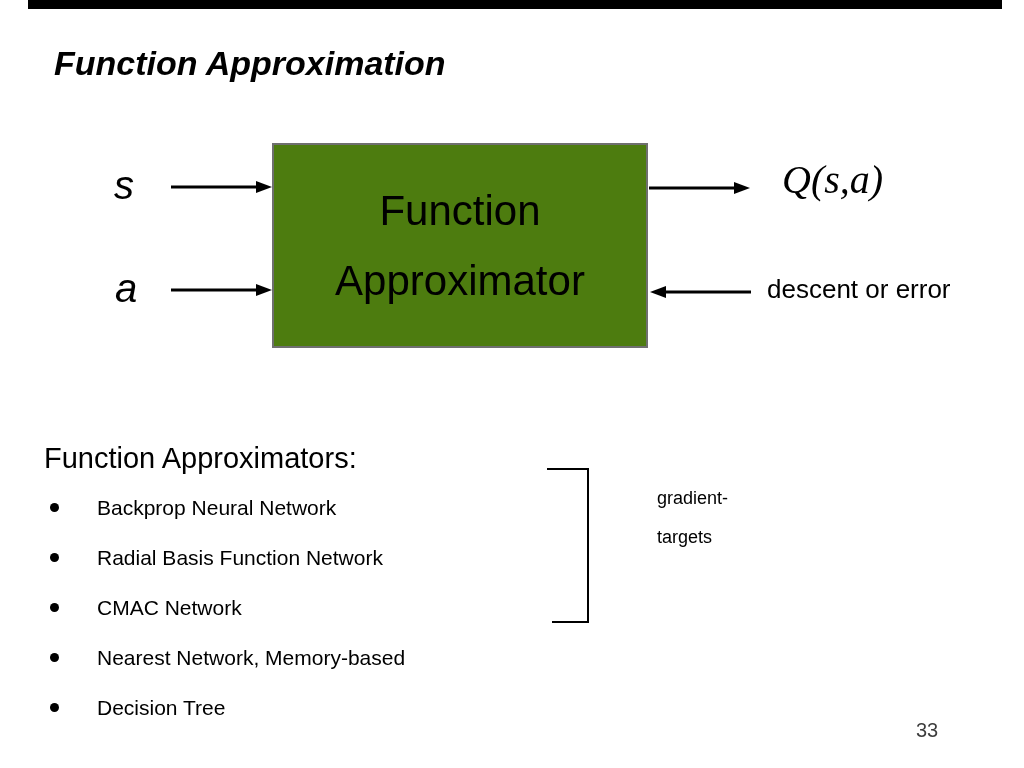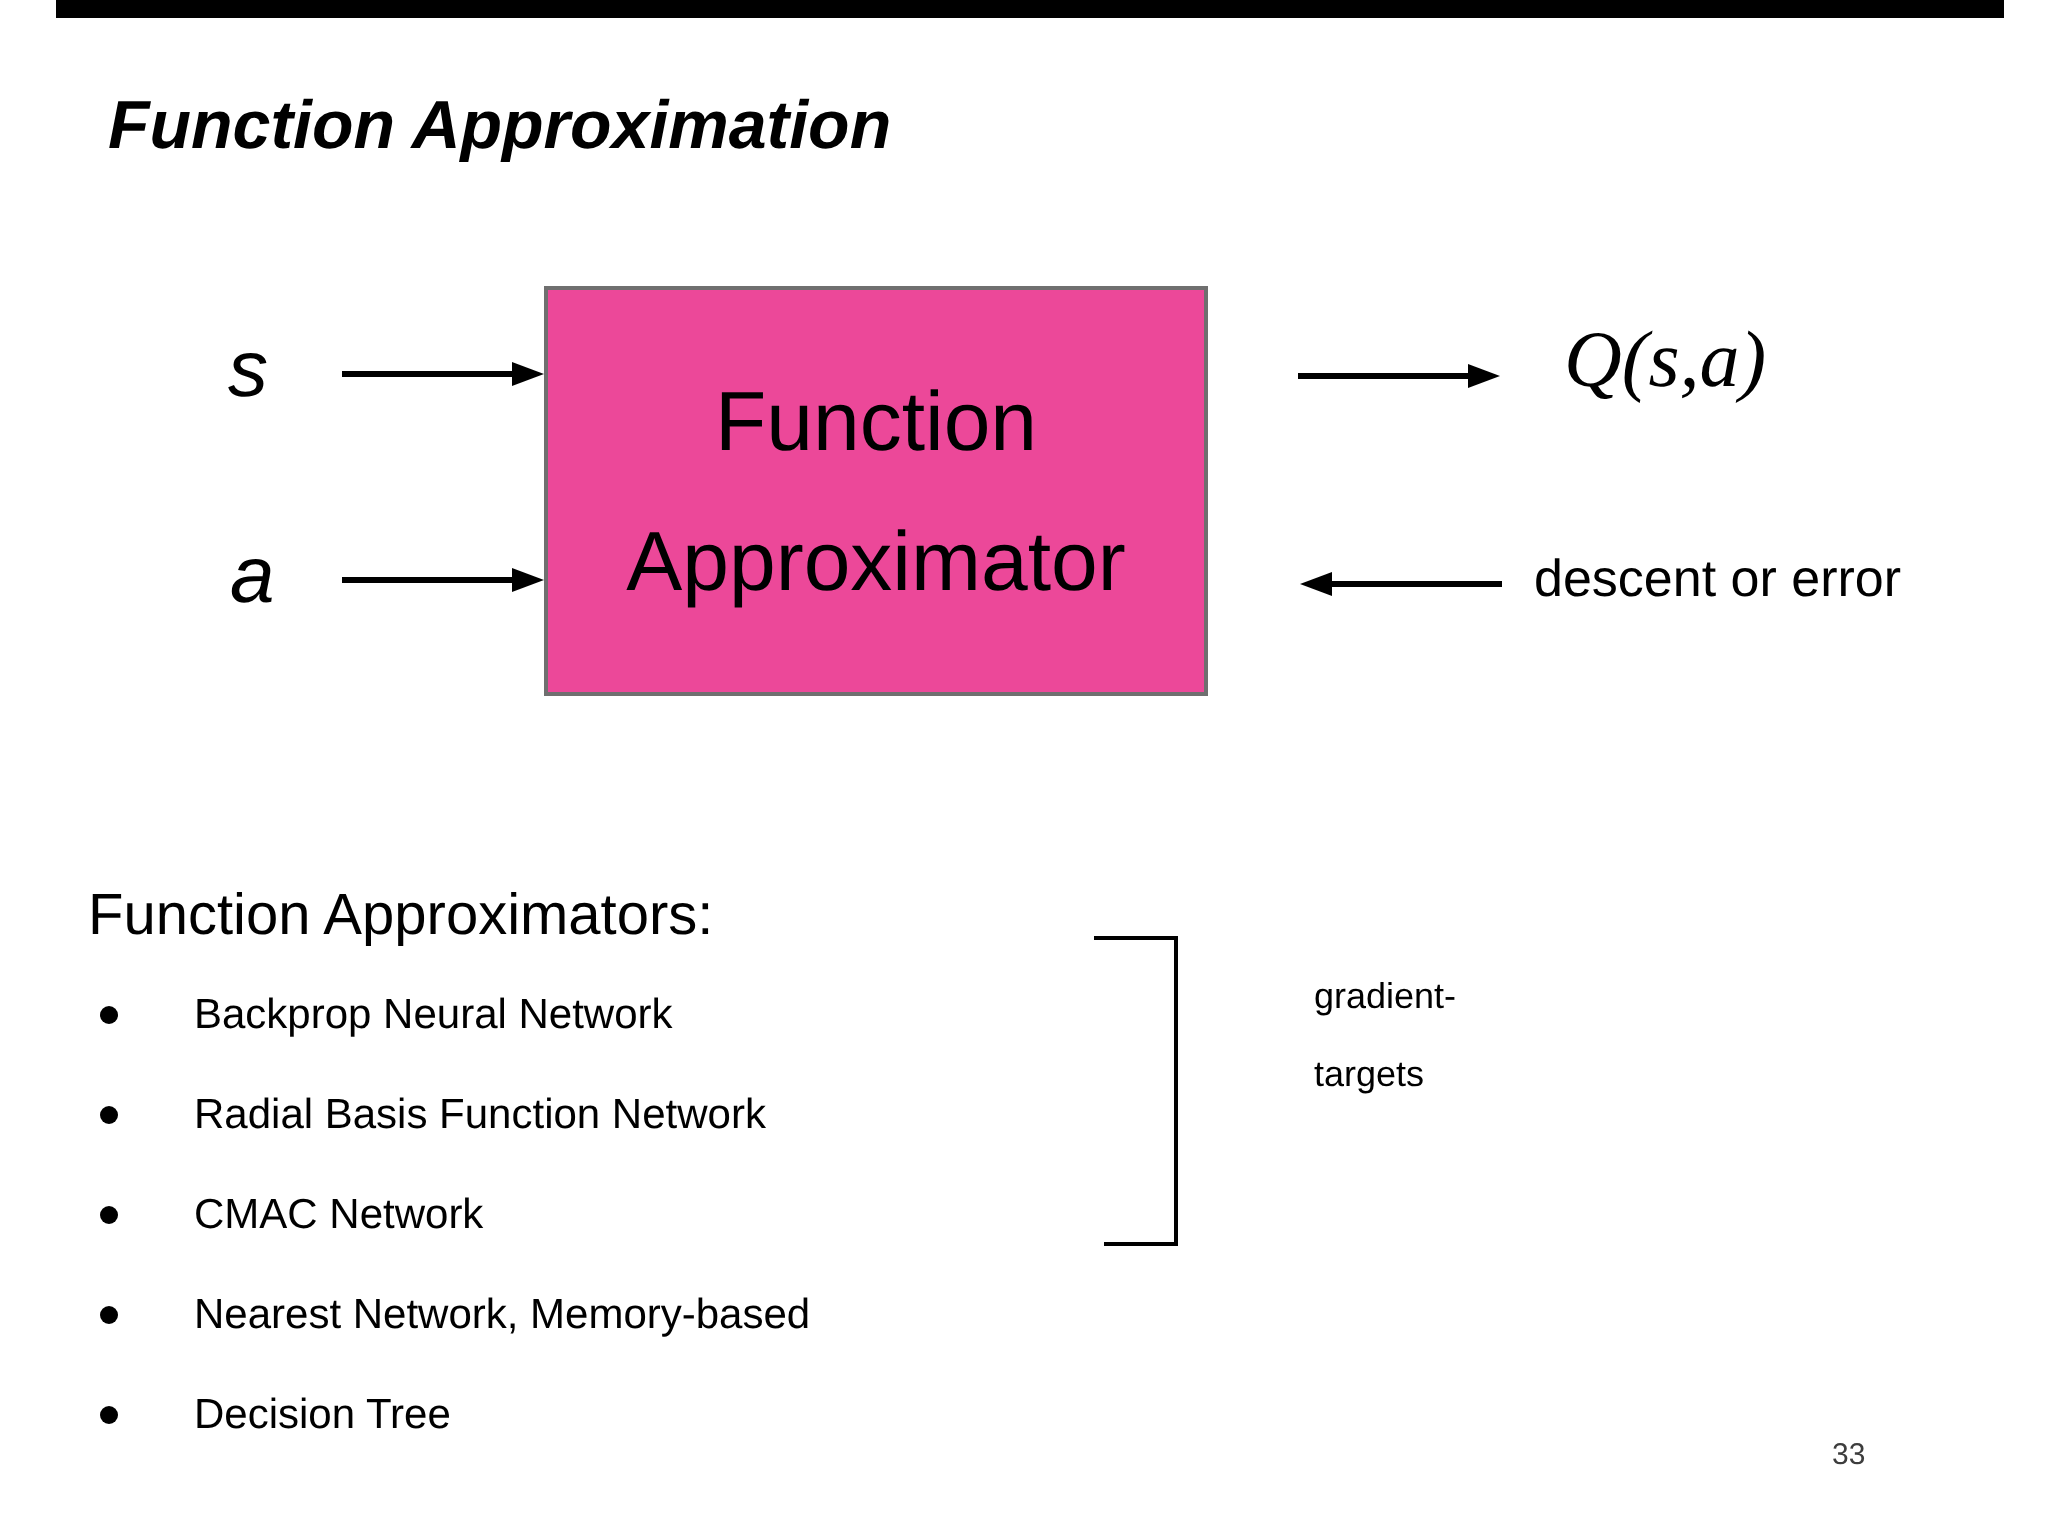"Function" .fa-box { background: #ec4899 -> #4d7c0f; width: 332px -> 376px }
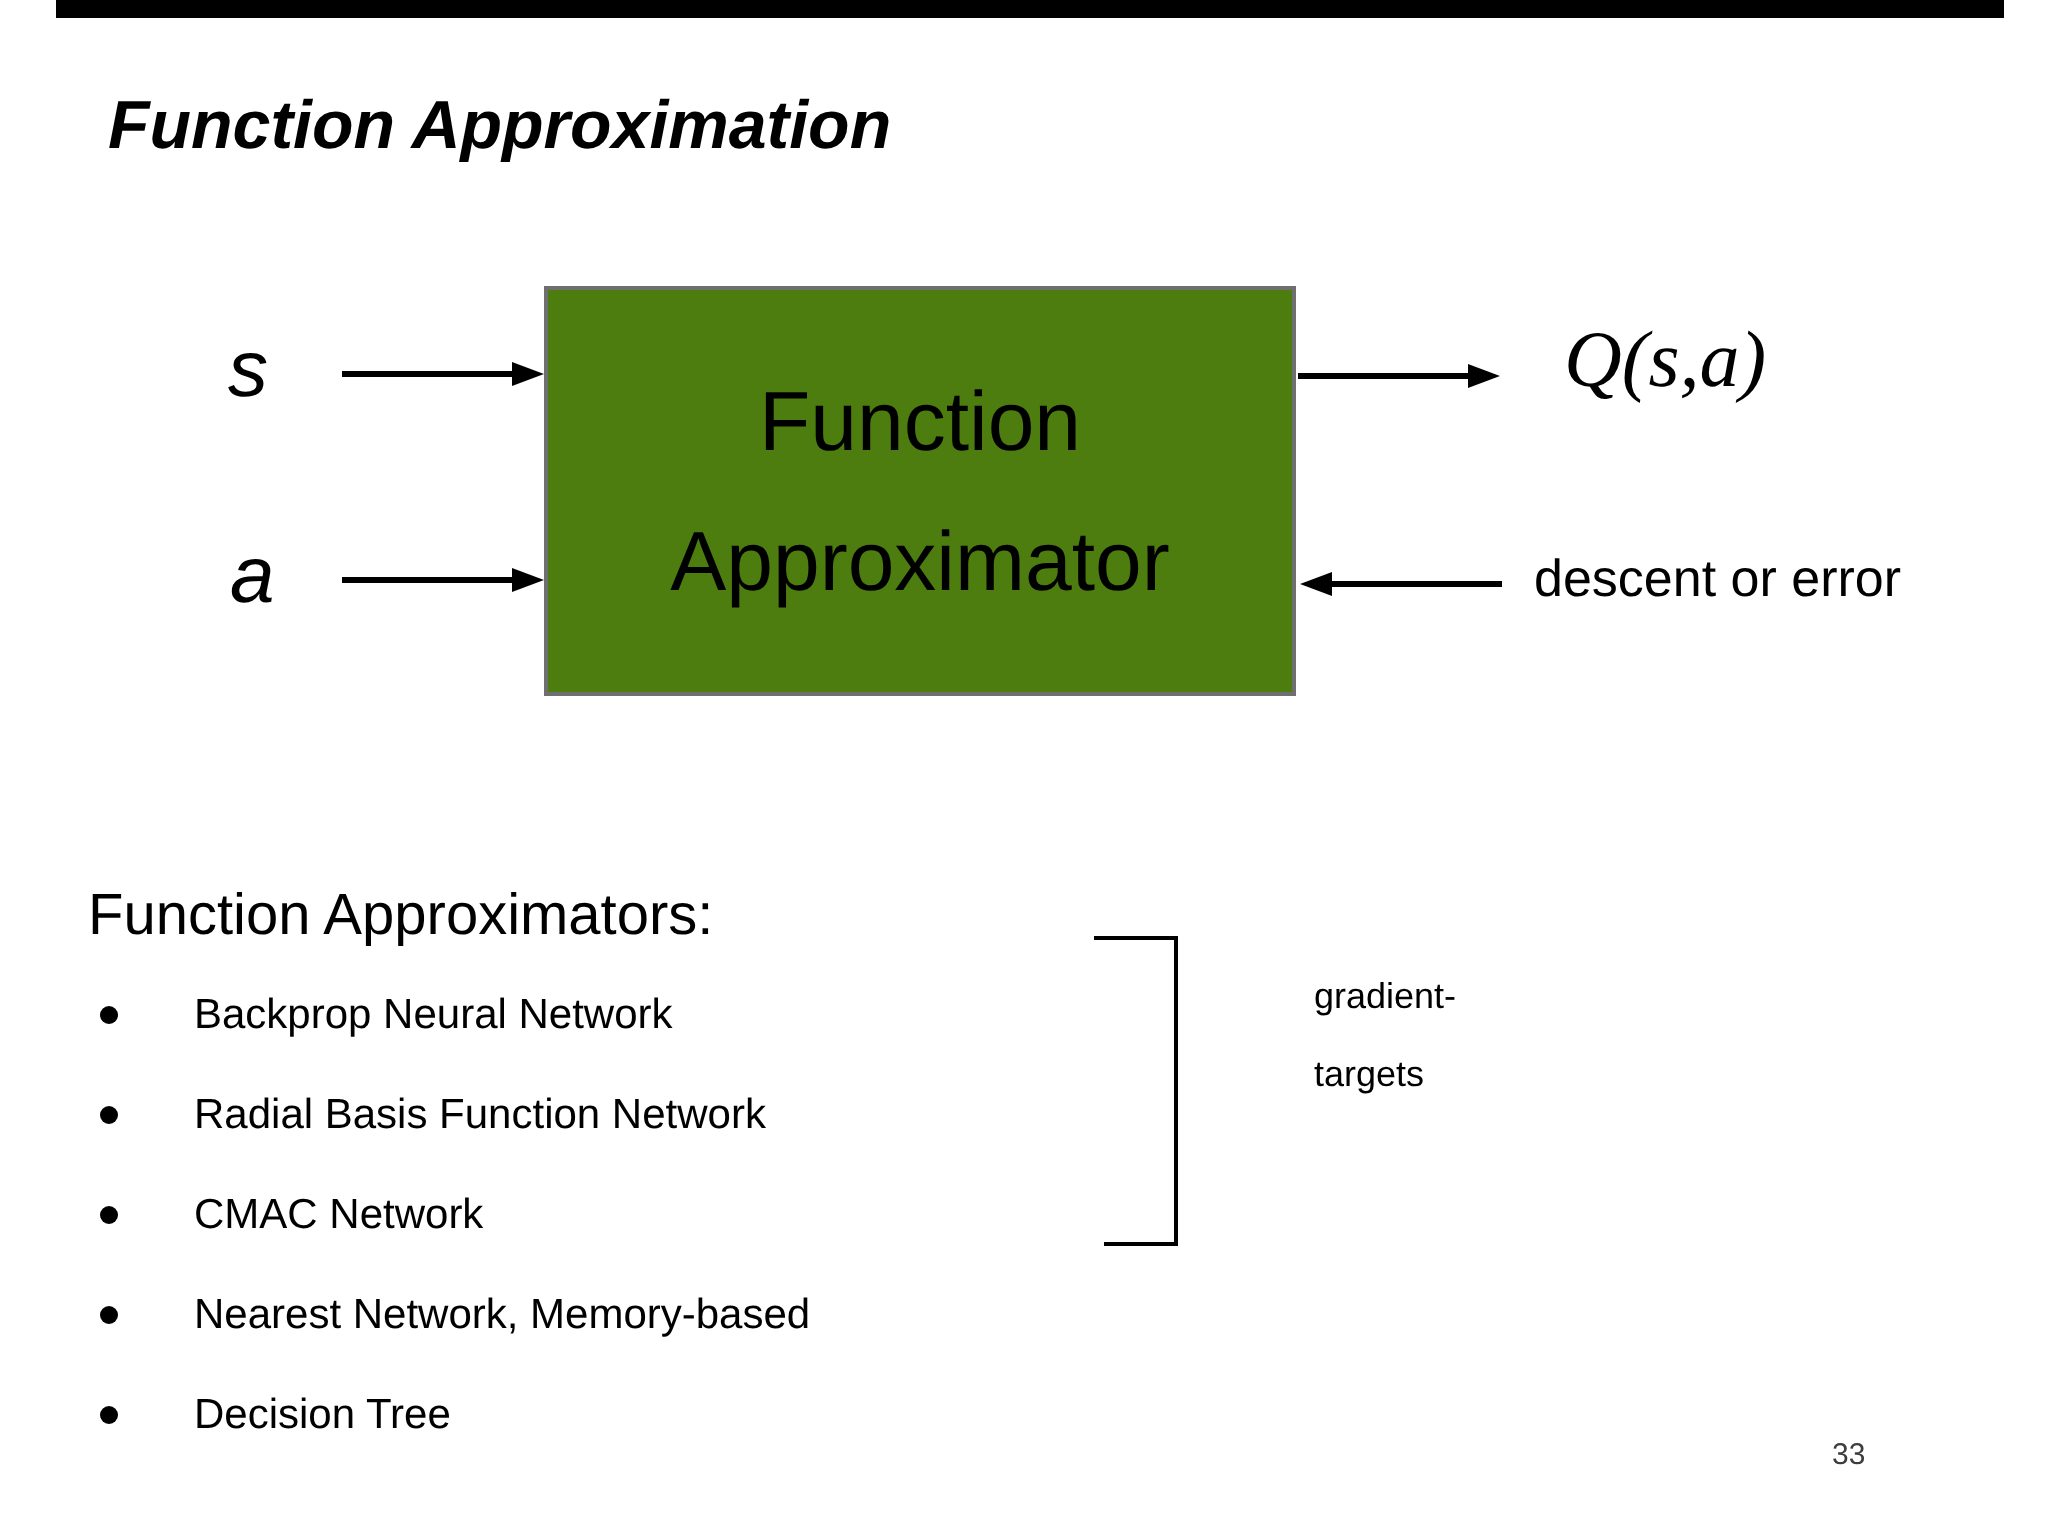"33" .page-number { font-size: 15px -> 20px }
